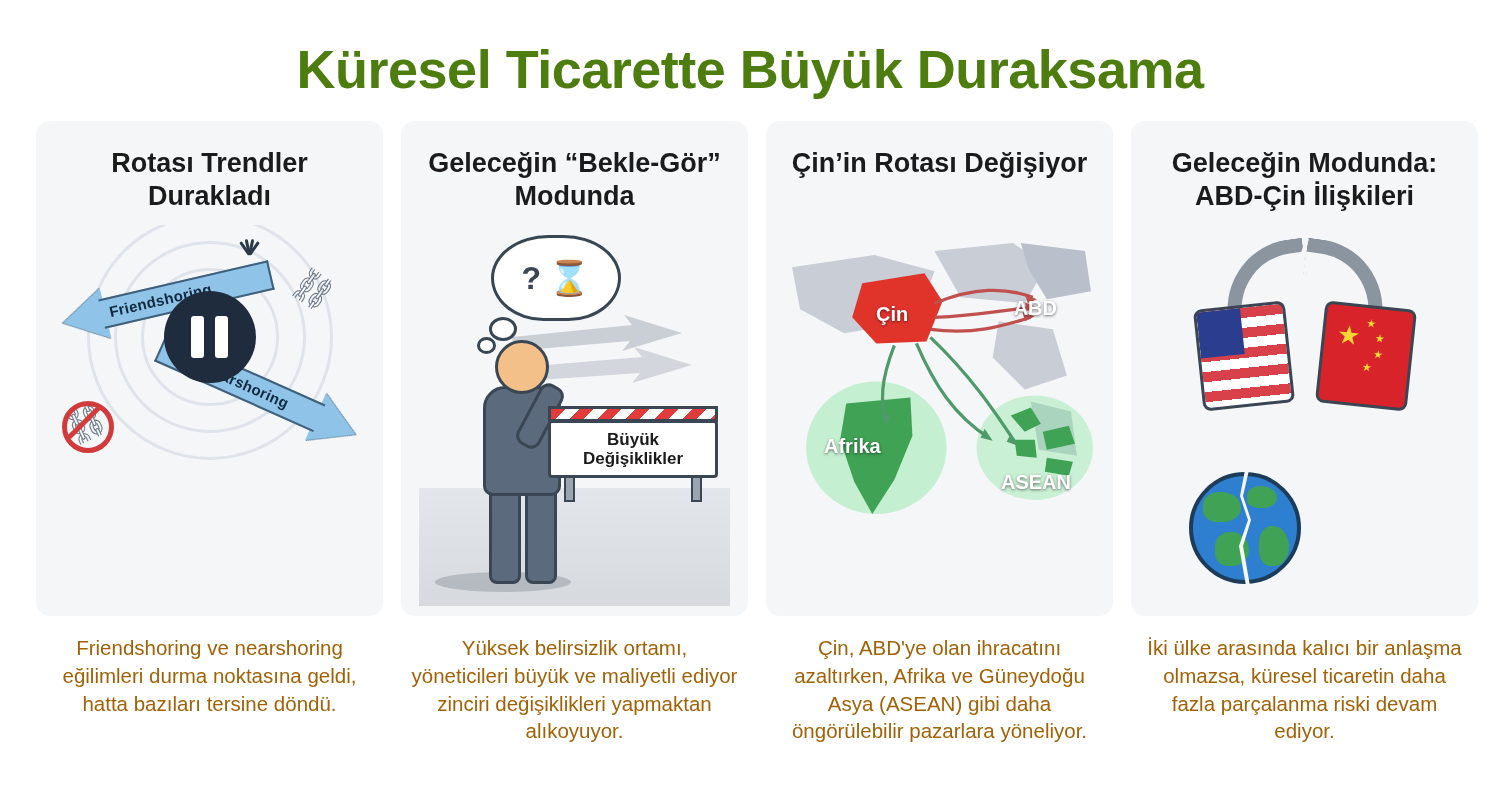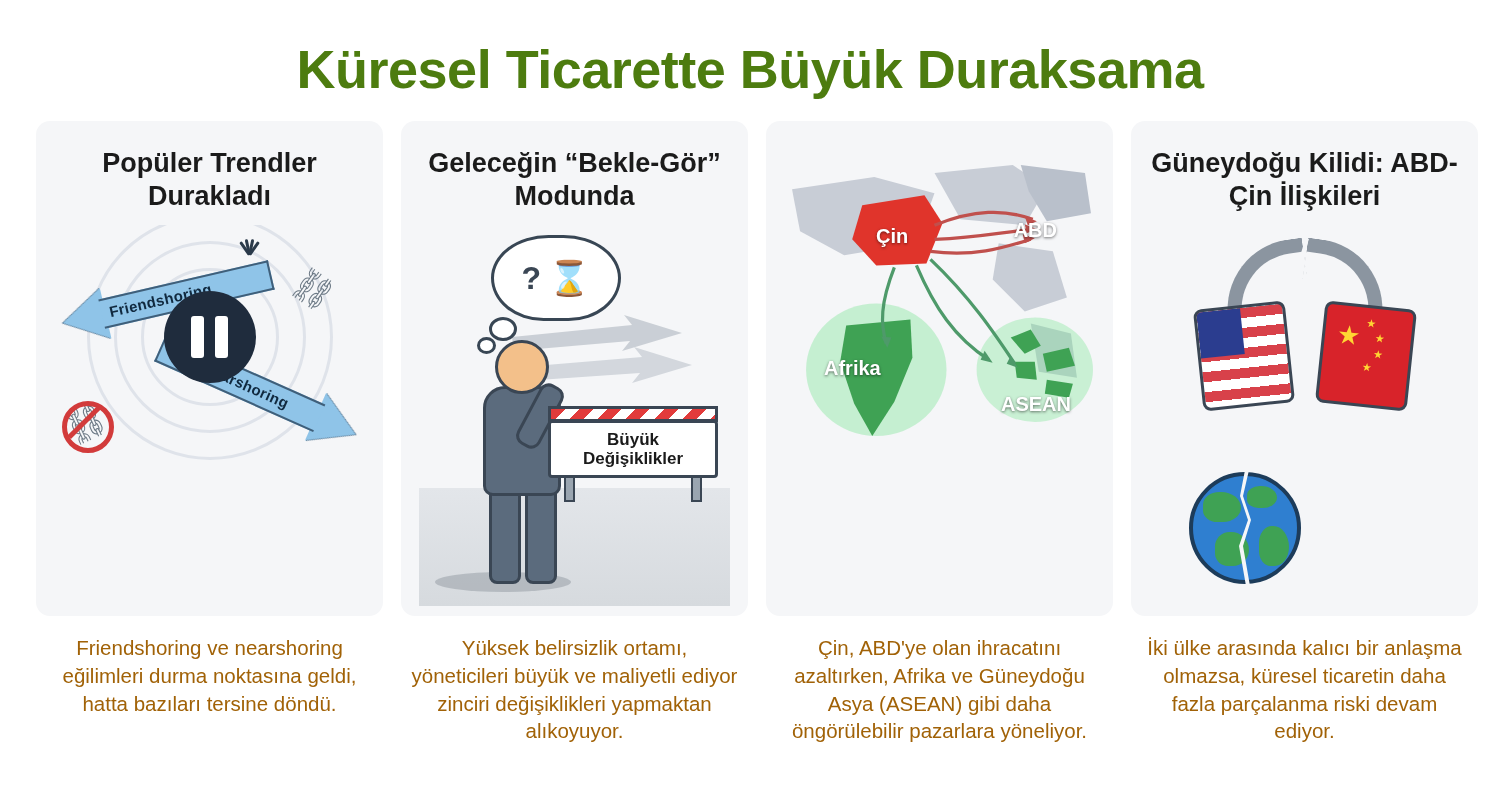"Popüler Trendler Durakladı" div.card-title { text: Popüler -> Rotası }
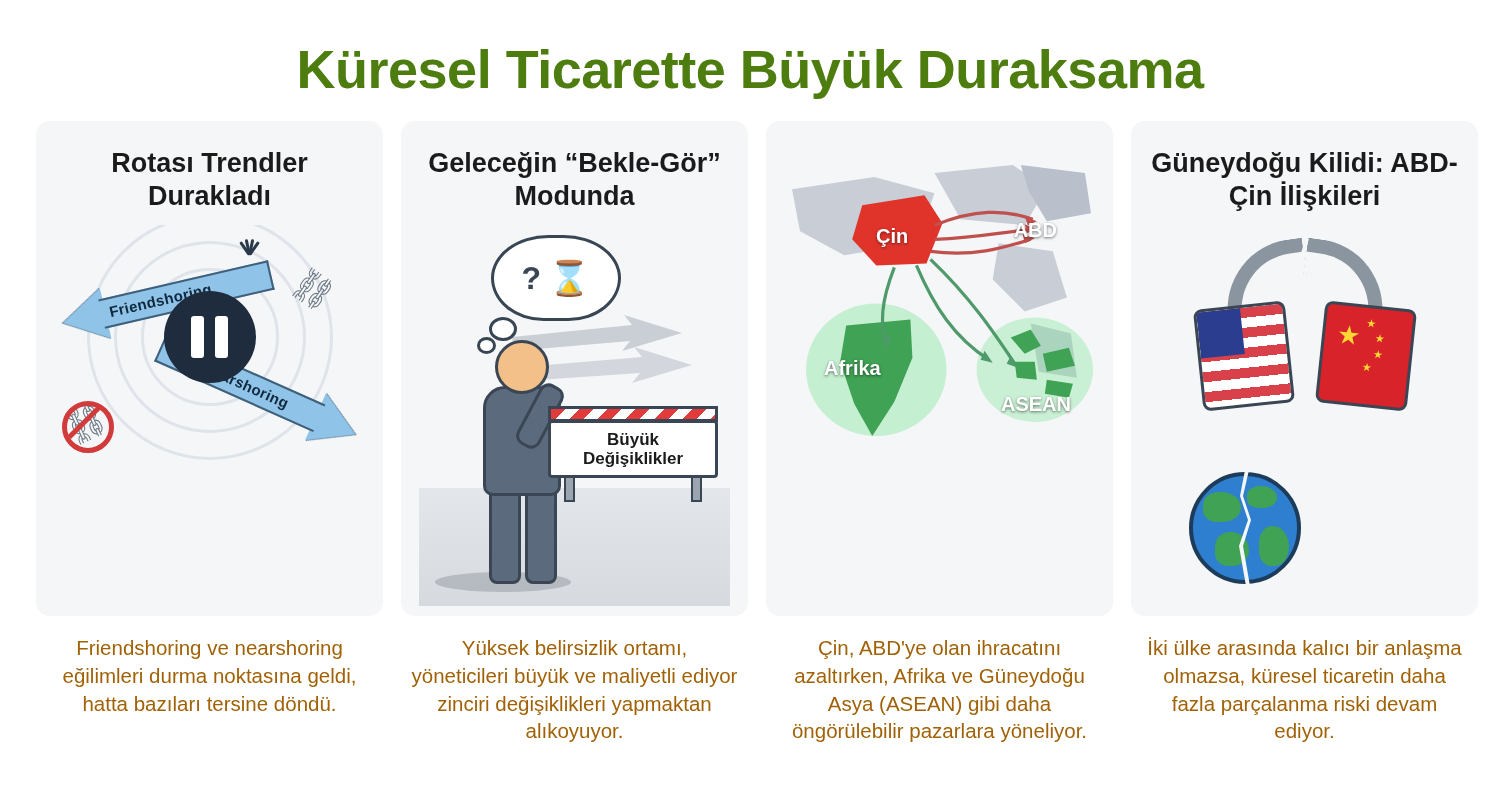"Çin’in Rotası Değişiyor" div.card-title { html: none -> <div>Çin’in Rotası Değişiyor</div> }
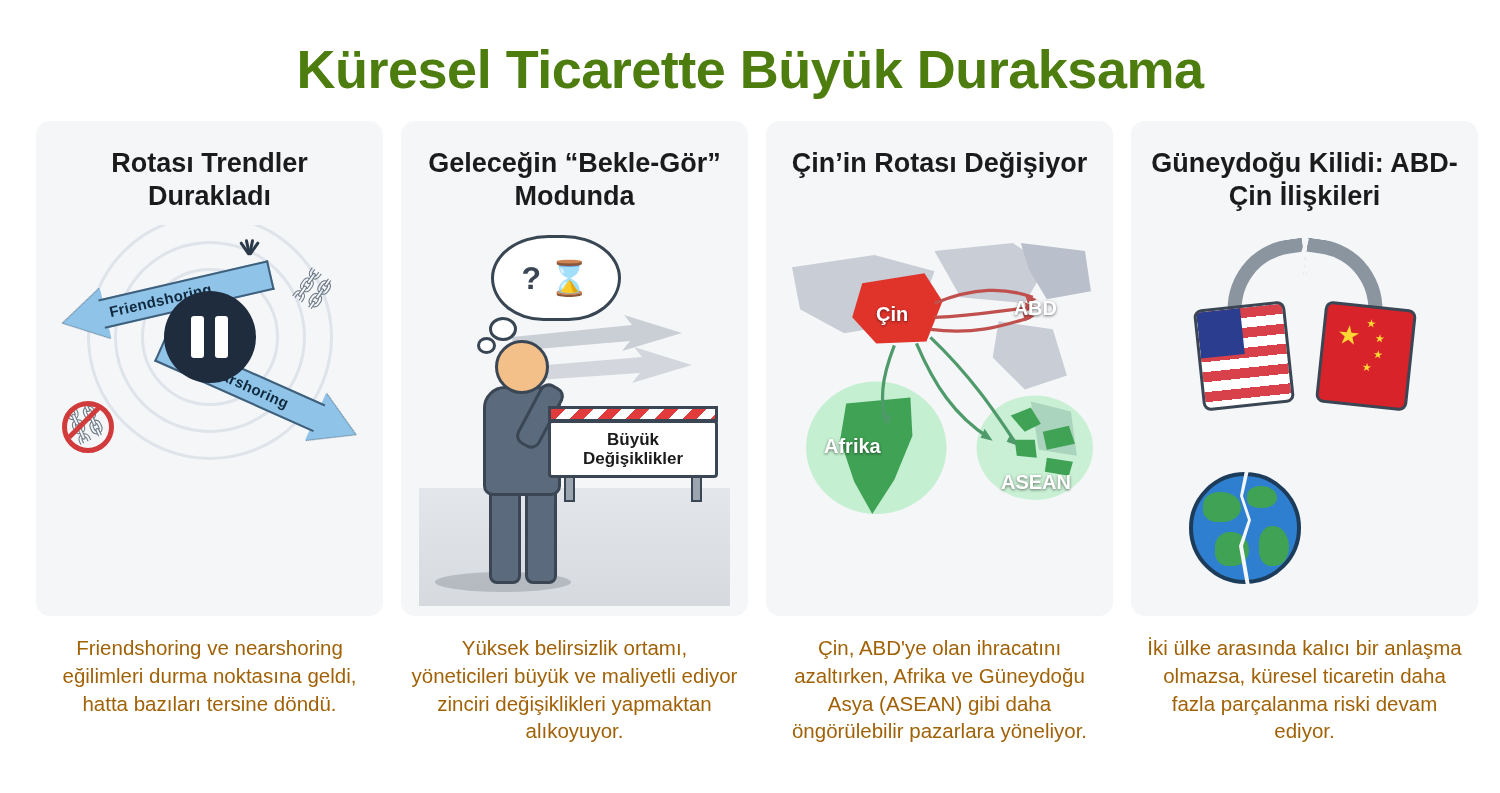"Güneydoğu Kilidi: ABD-Çin İlişkileri" div.card-title { text: Güneydoğu Kilidi -> Geleceğin Modunda }
